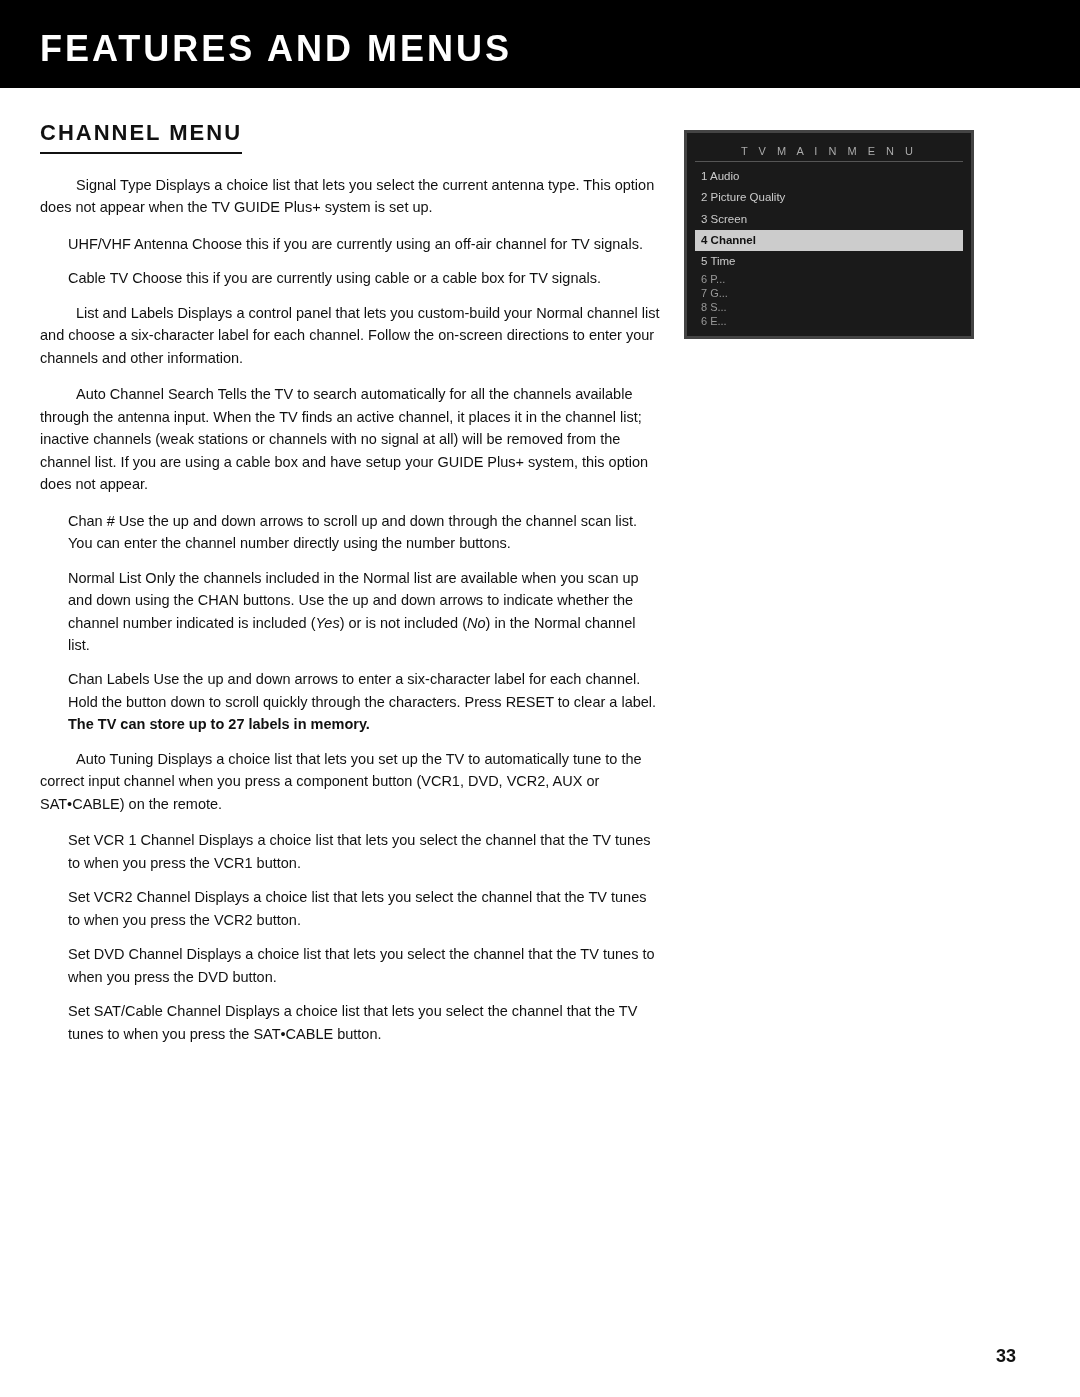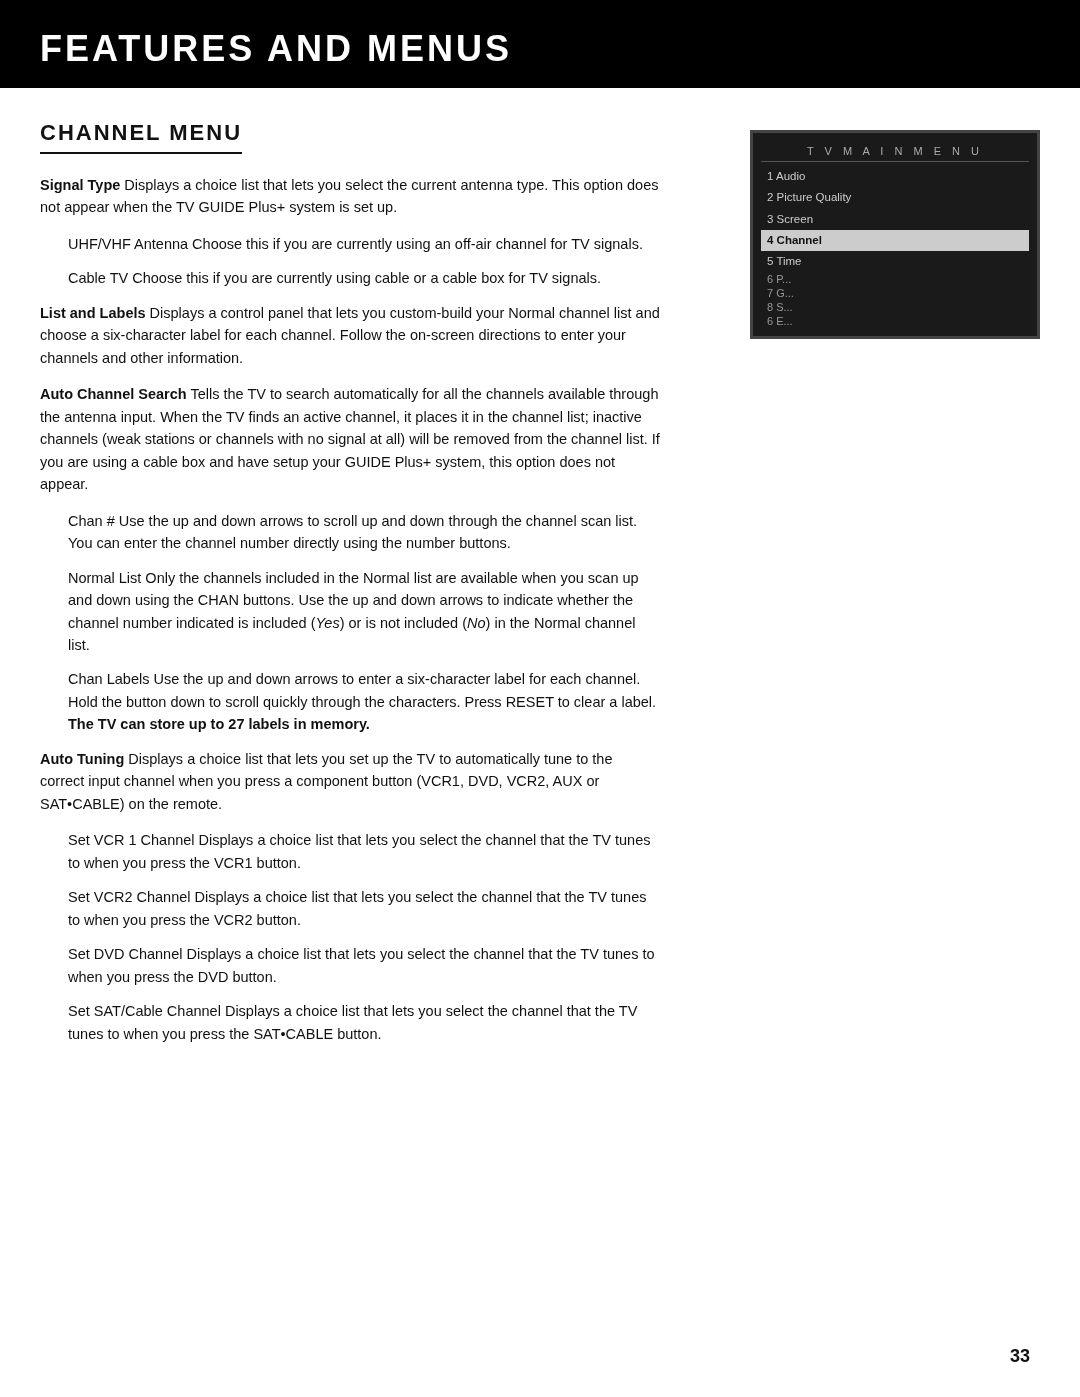"CHANNEL MENU" .content-wrapper { gap: 30px -> 24px; justify-content: space-between -> none }
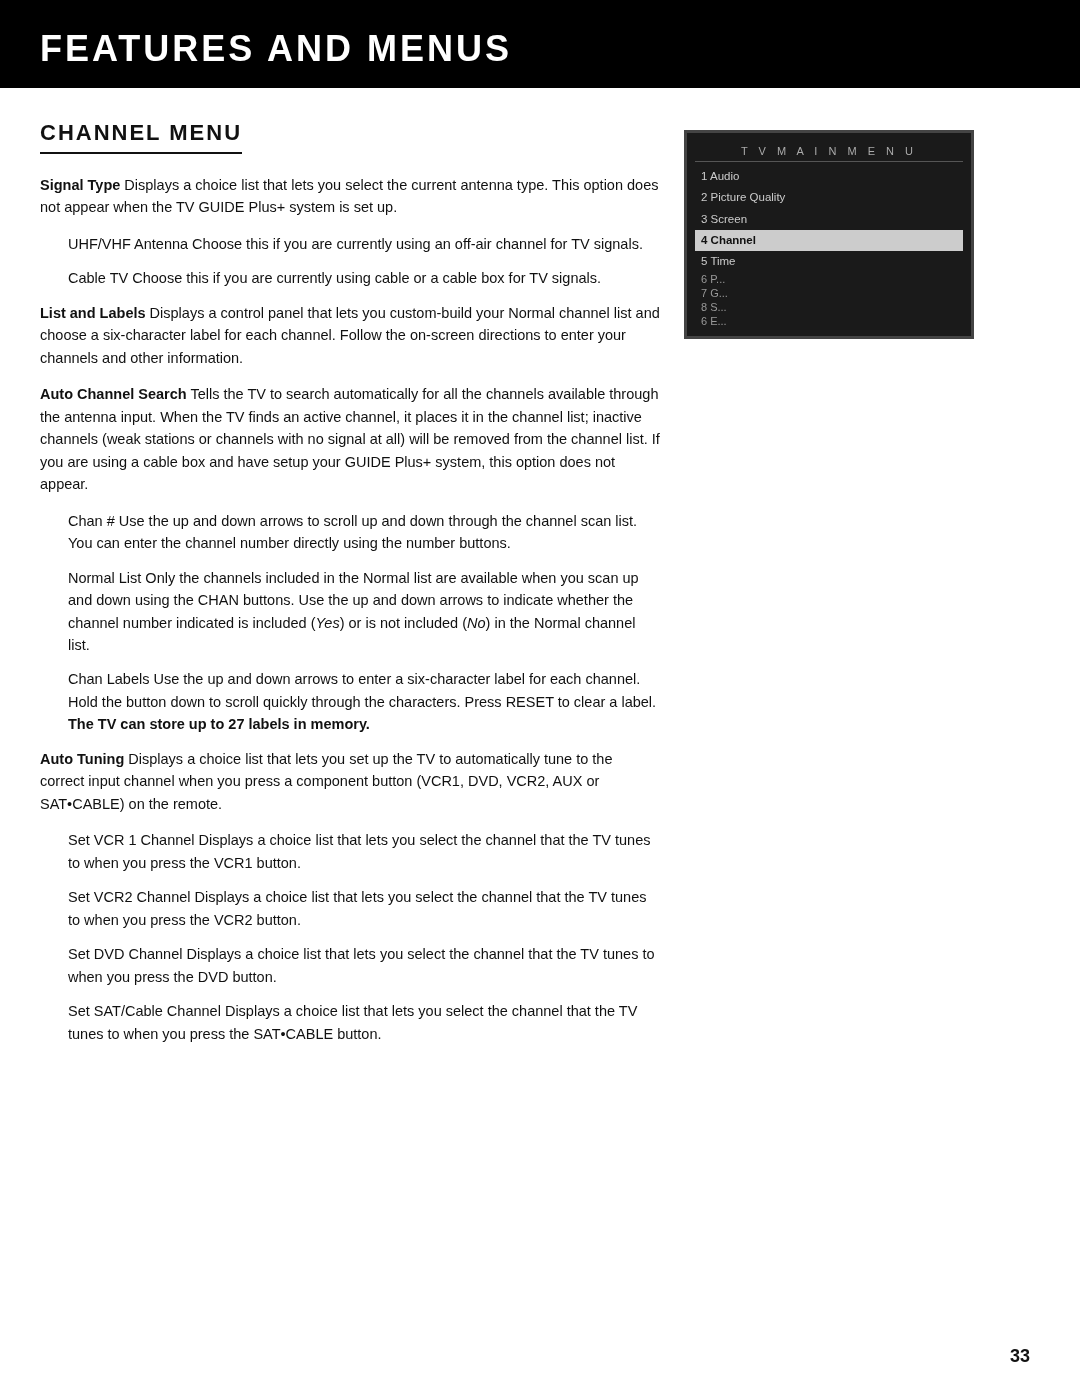"Signal Type" .para-block .term { font-weight: bold -> normal; margin-left: none -> 36px }
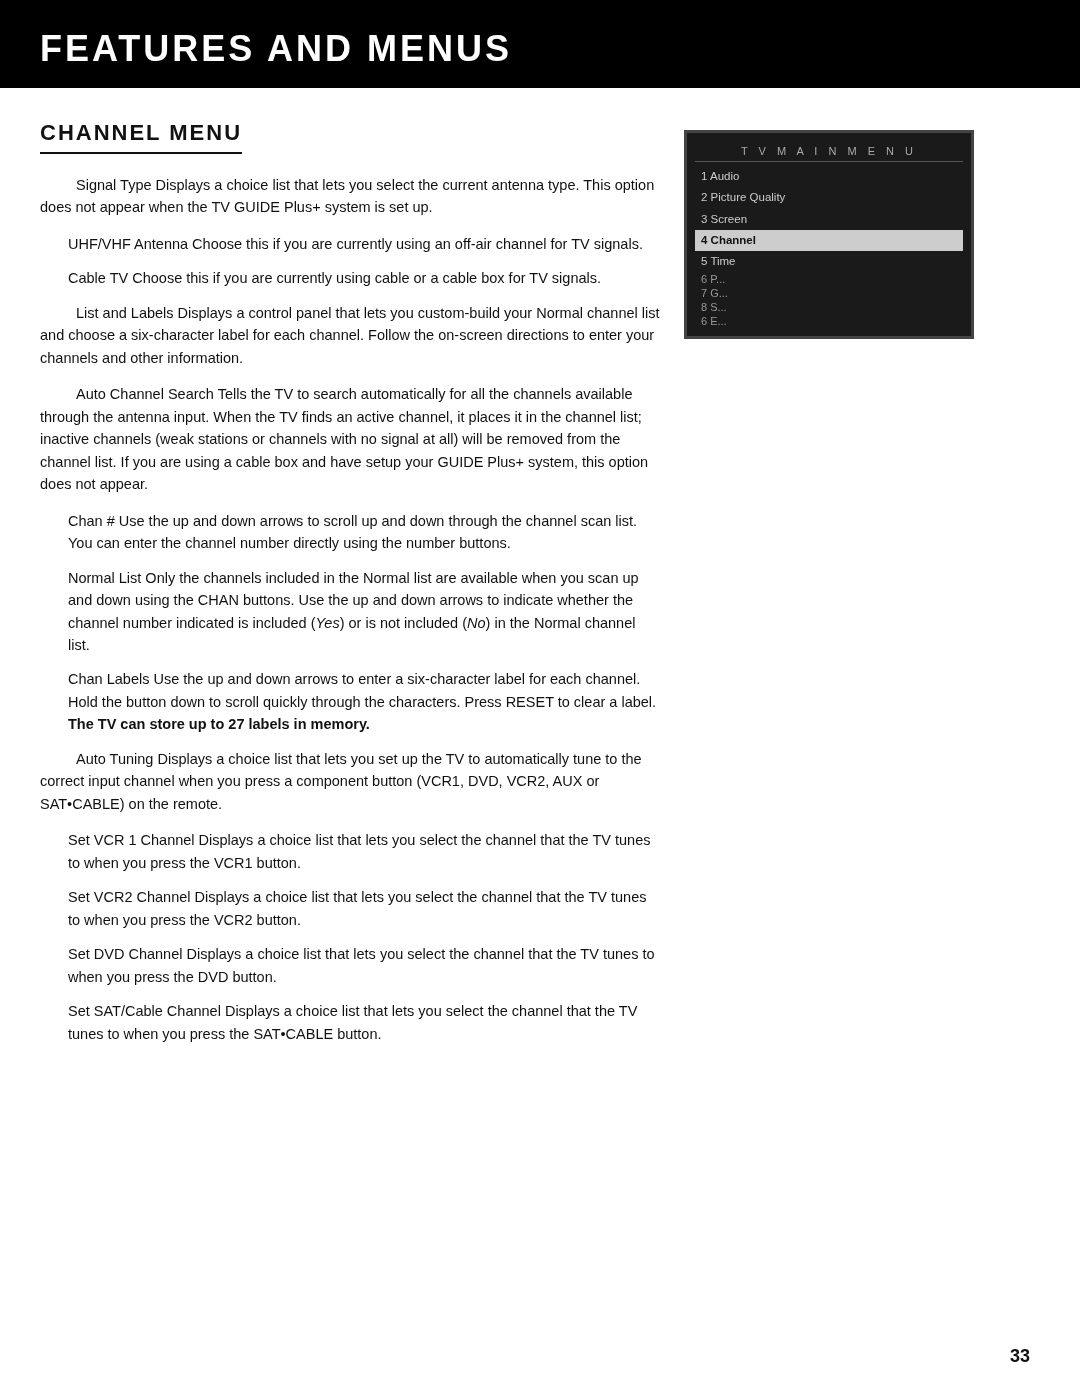"33" .page-number { right: 50px -> 64px }
